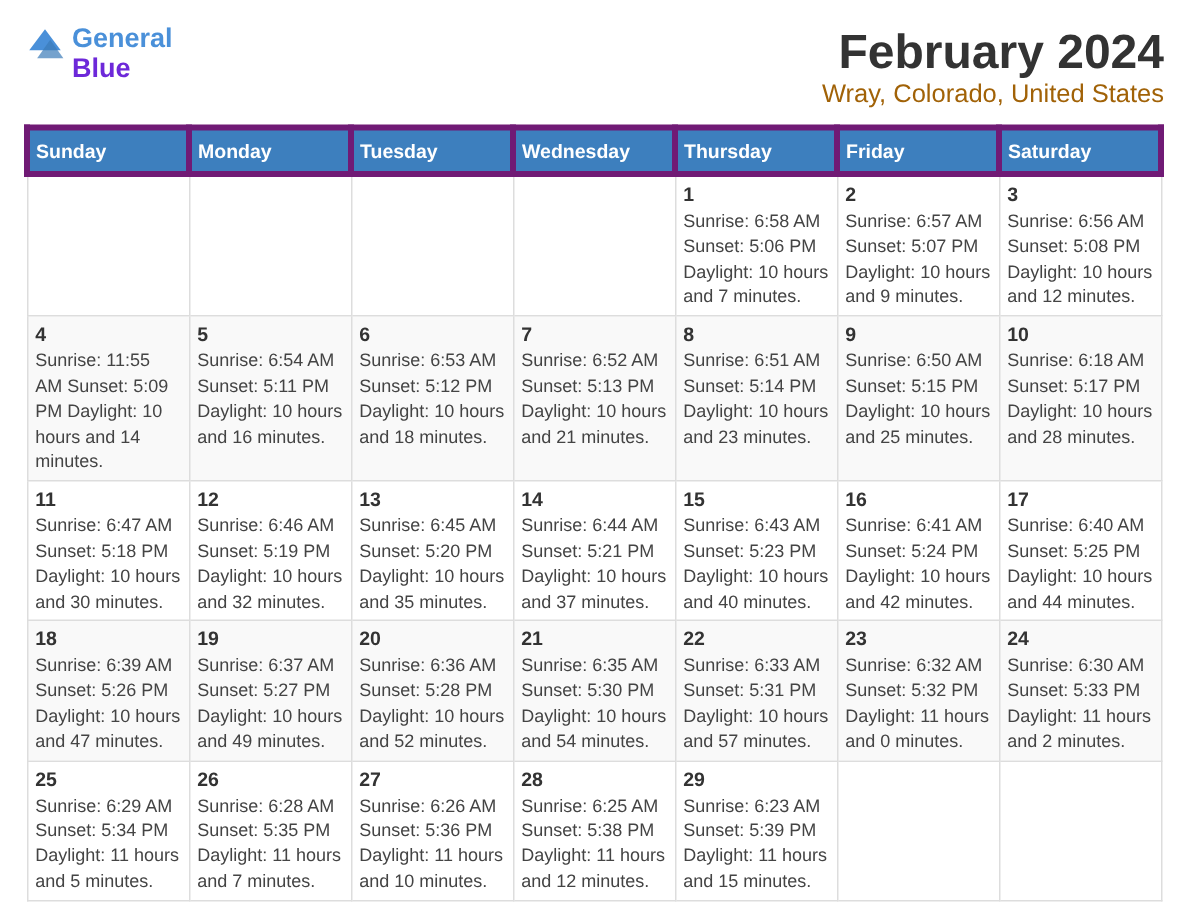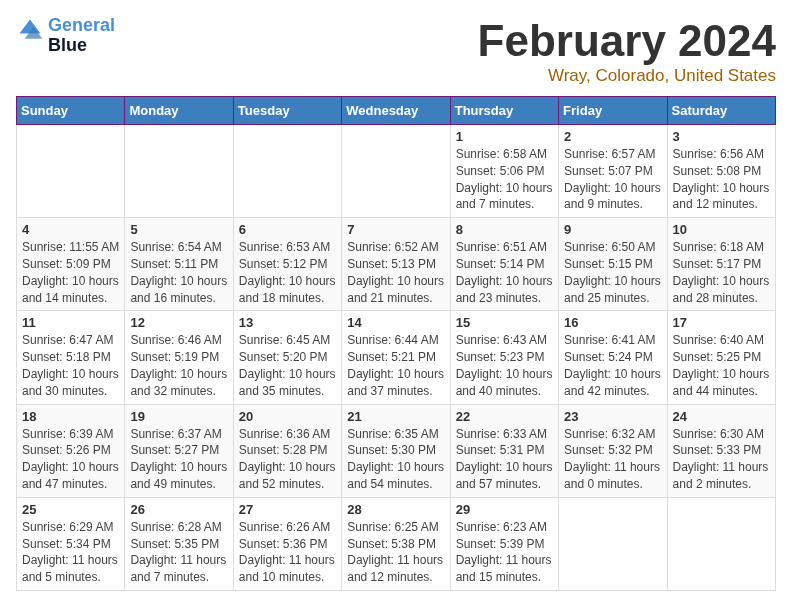"Blue" span { color: #0f172a -> #6d28d9 }
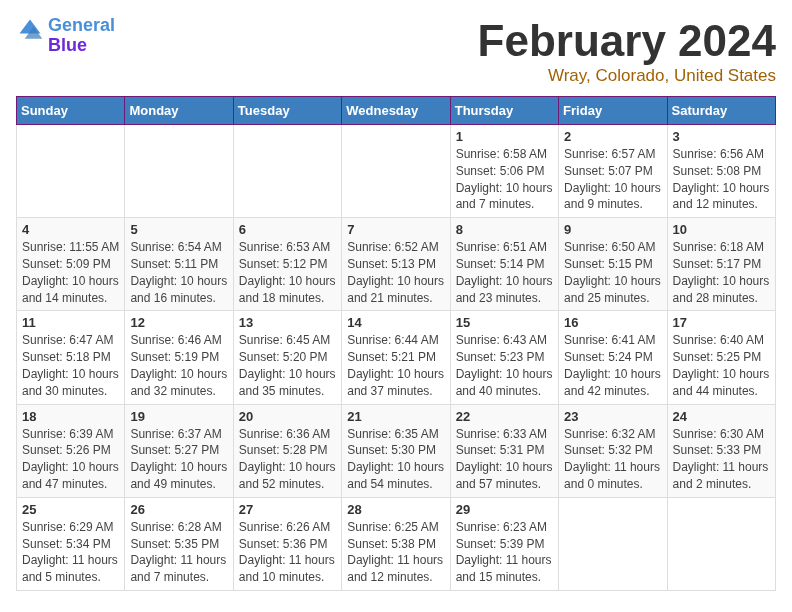"February 2024" .cal-title { font-size: 44px -> 32px }
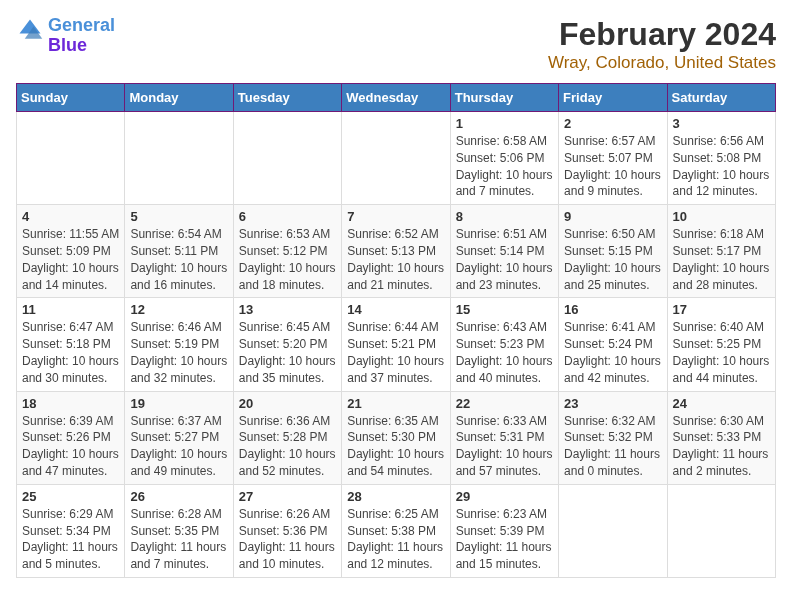"Sunday" thead th { border: 1px solid #701a75 -> 4px solid #701a75 }
